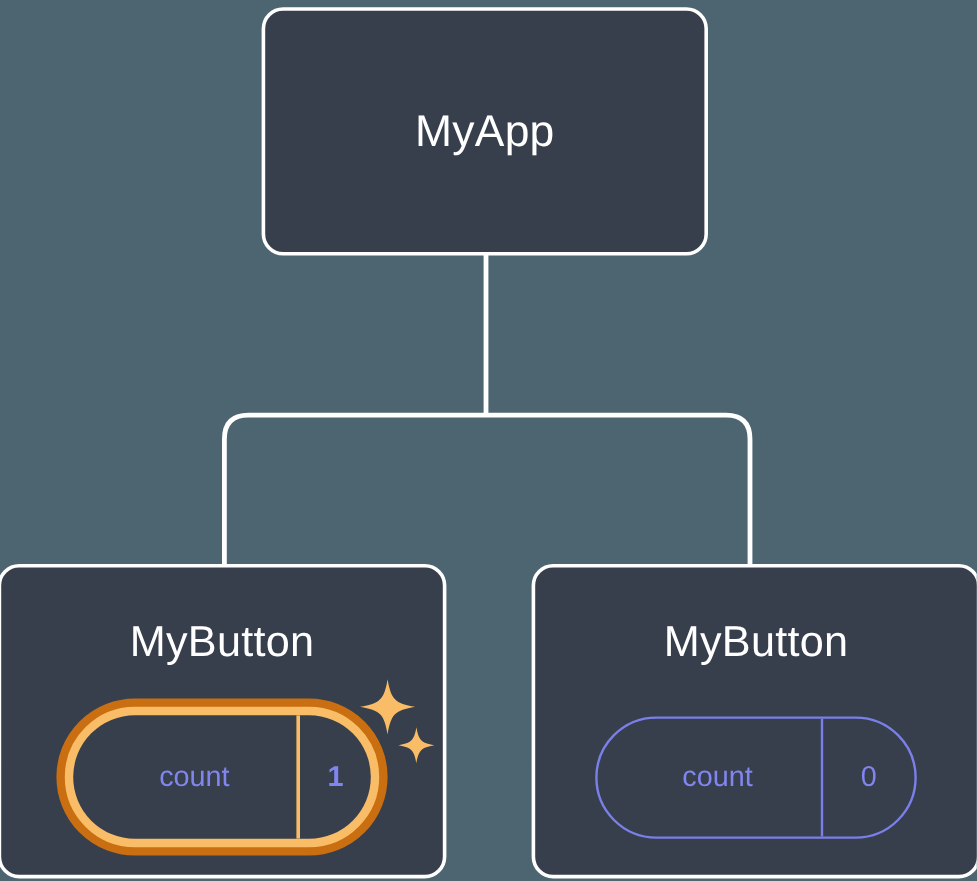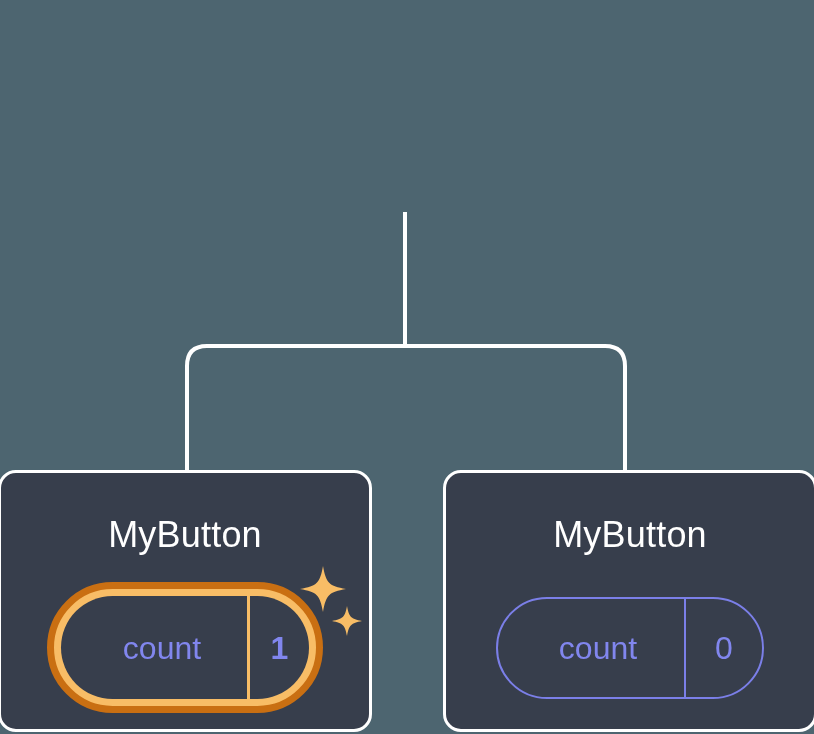"MyApp" div.node { html: none -> <div> <div>MyApp</div> </div> }
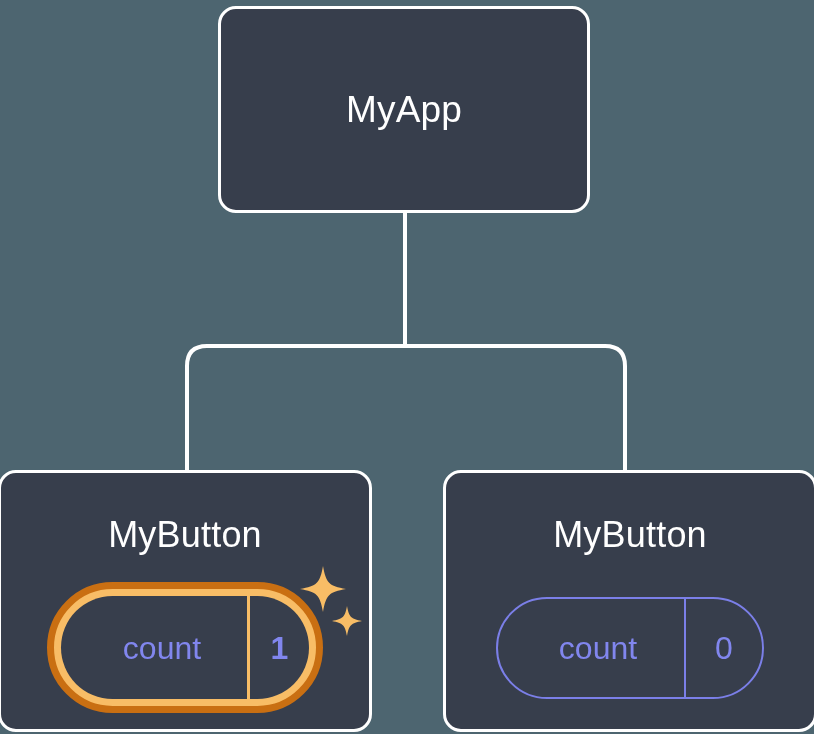"count" .pill-key, .pill-val { font-size: 32px -> 24px }
